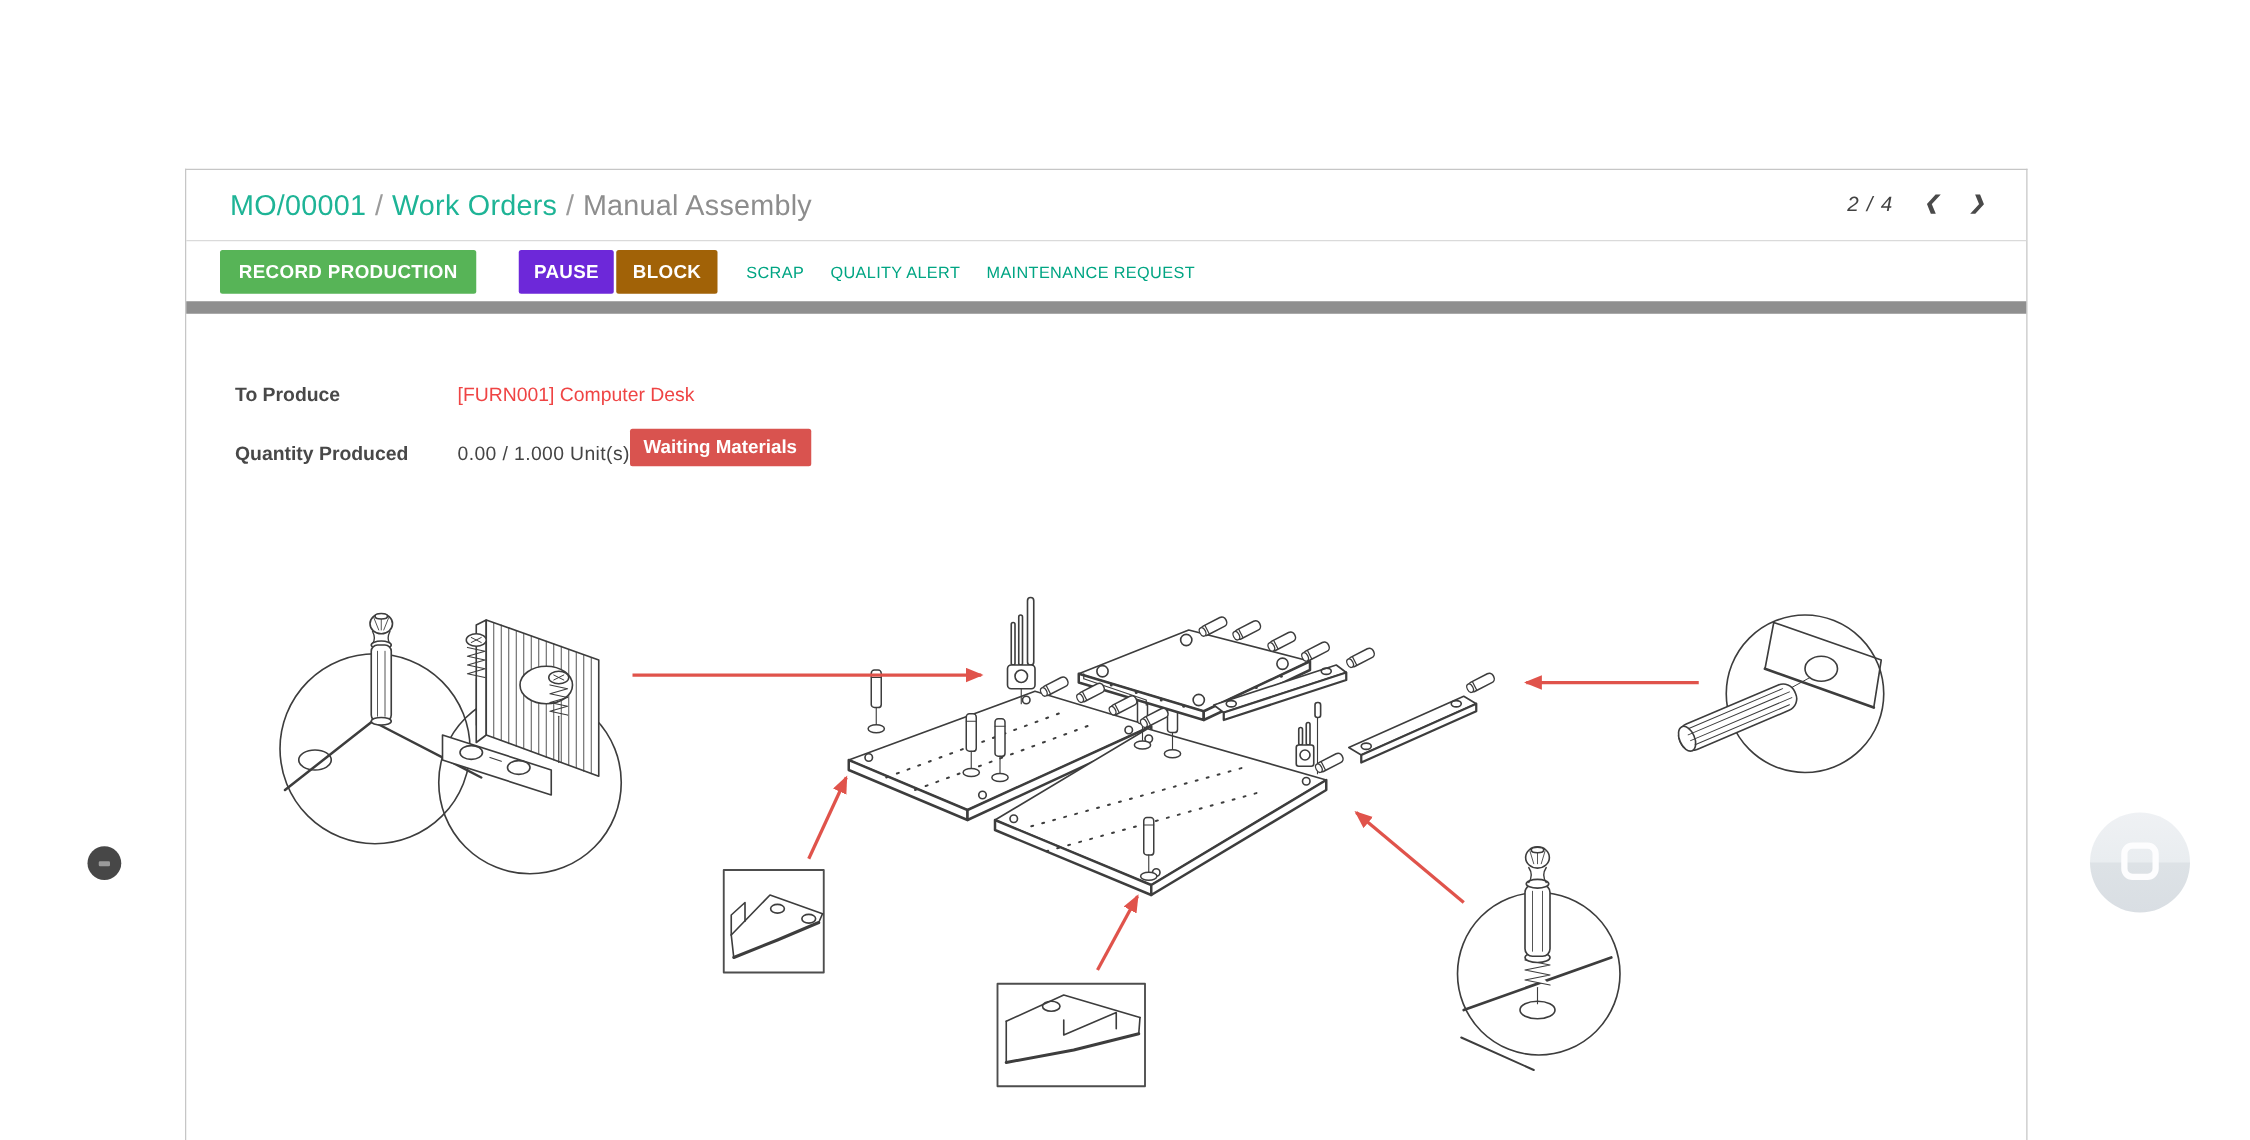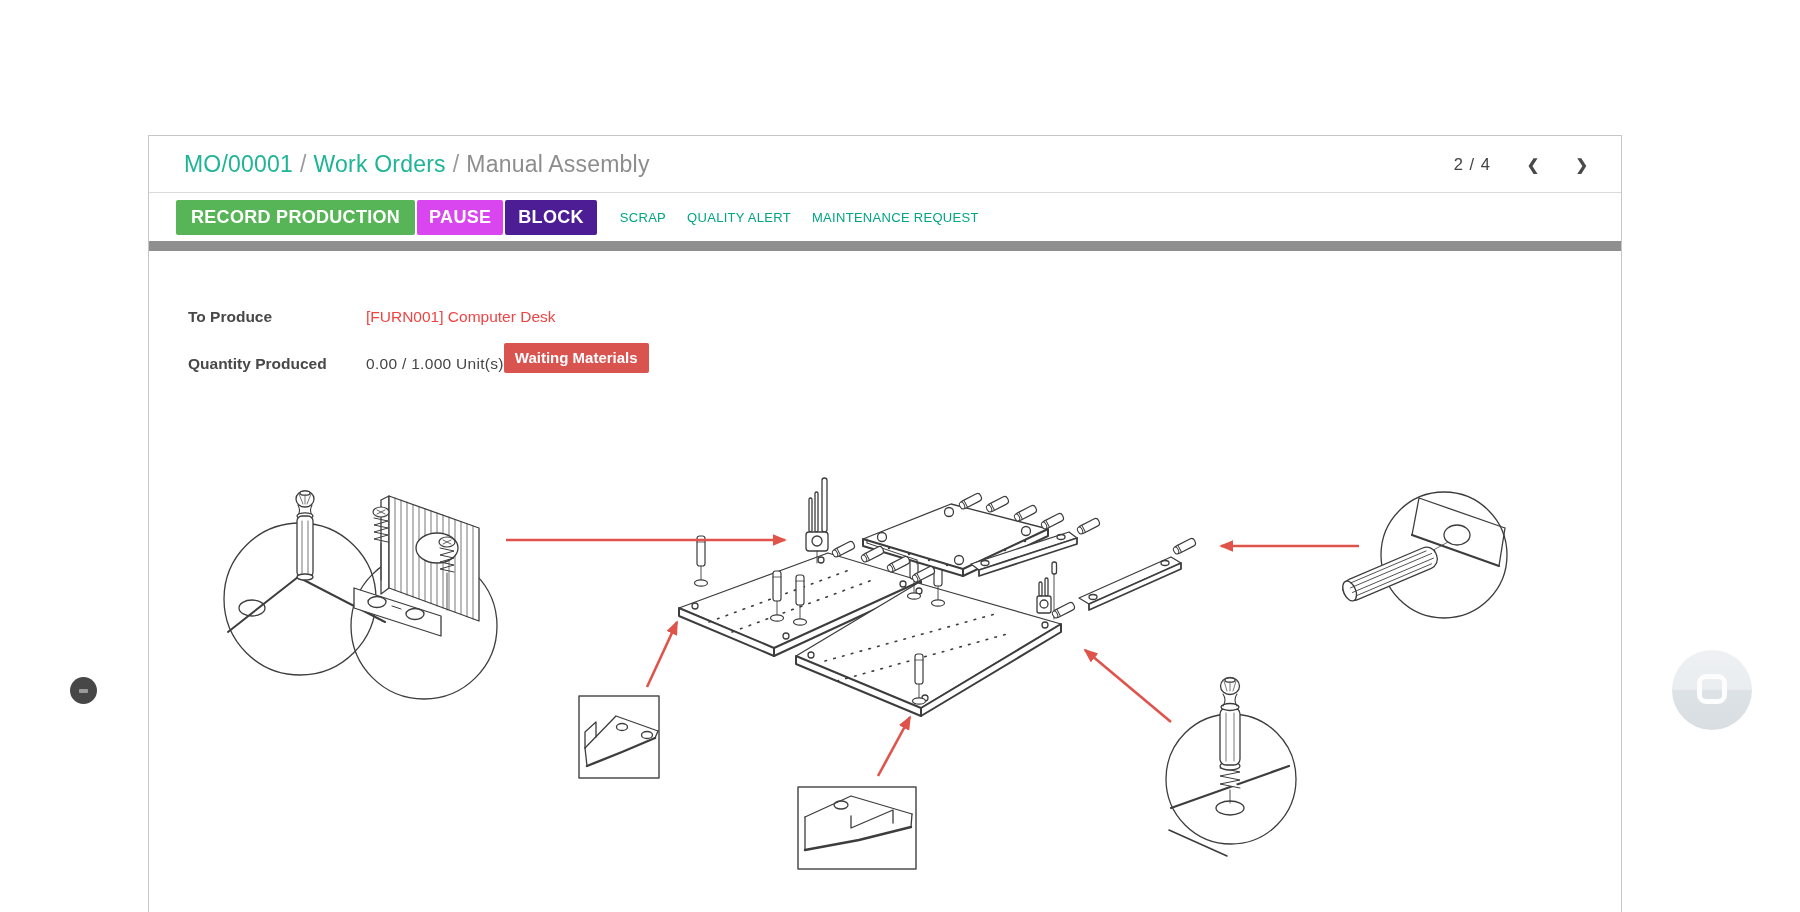"2 / 4" .pager { align-items: center -> flex-start; font-style: none -> italic; gap: 36px -> 24px }
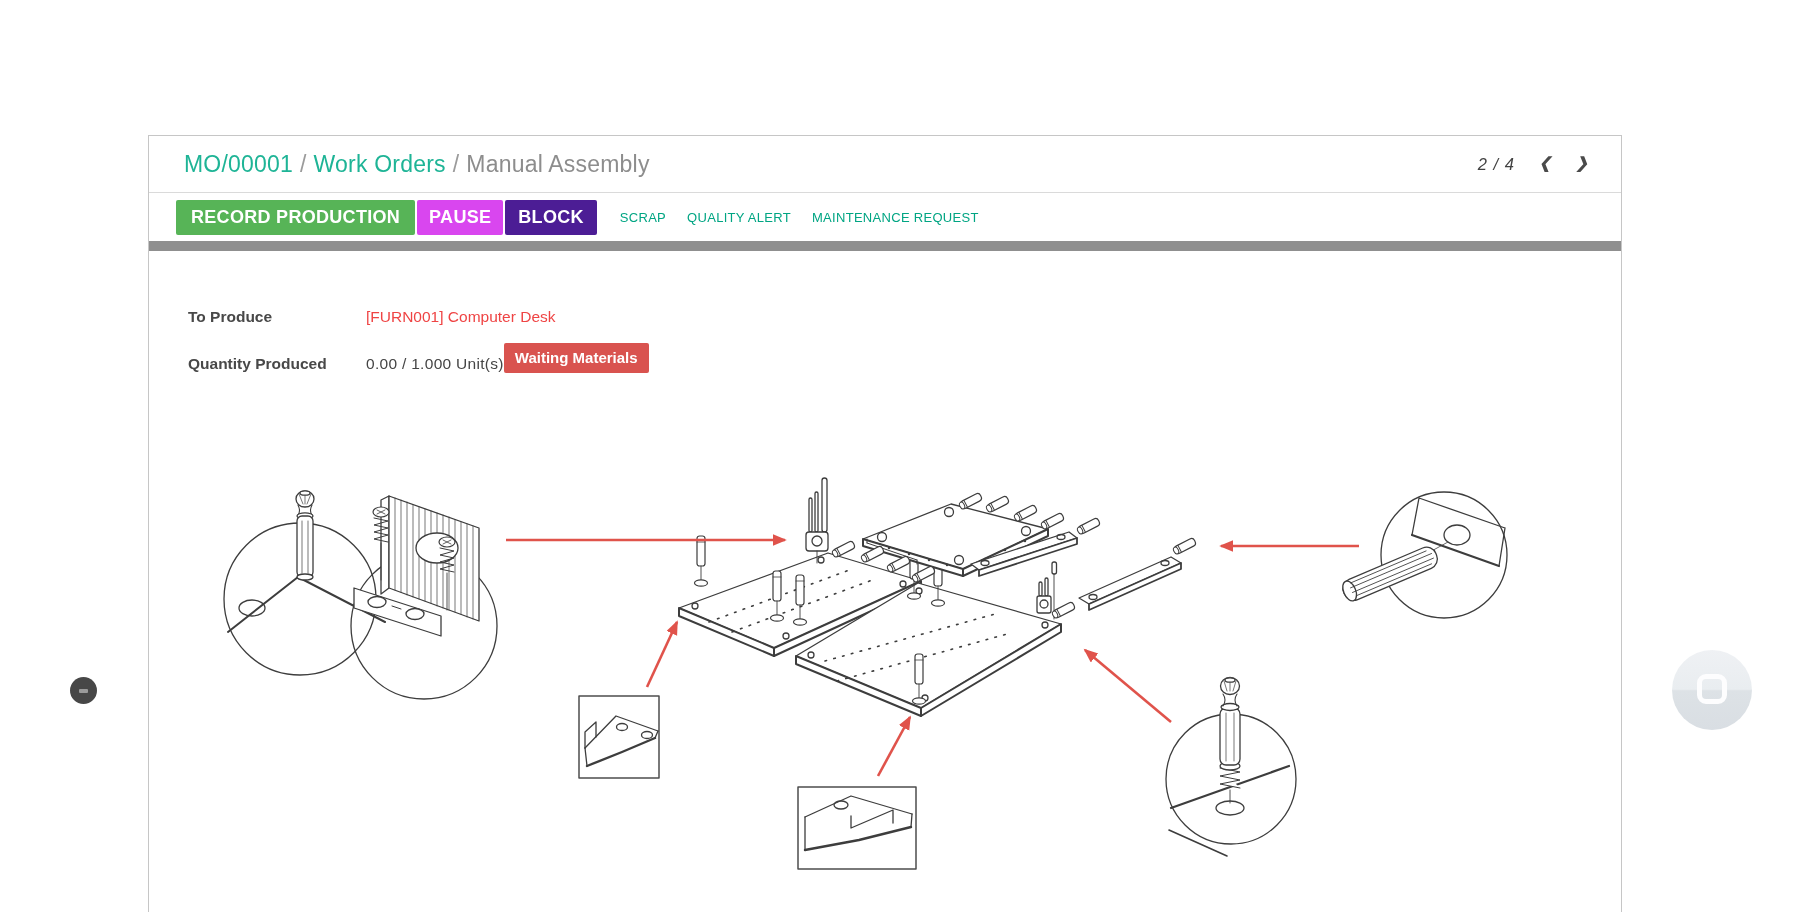"RECORD PRODUCTION" .btn { font-size: 18px -> 15px }
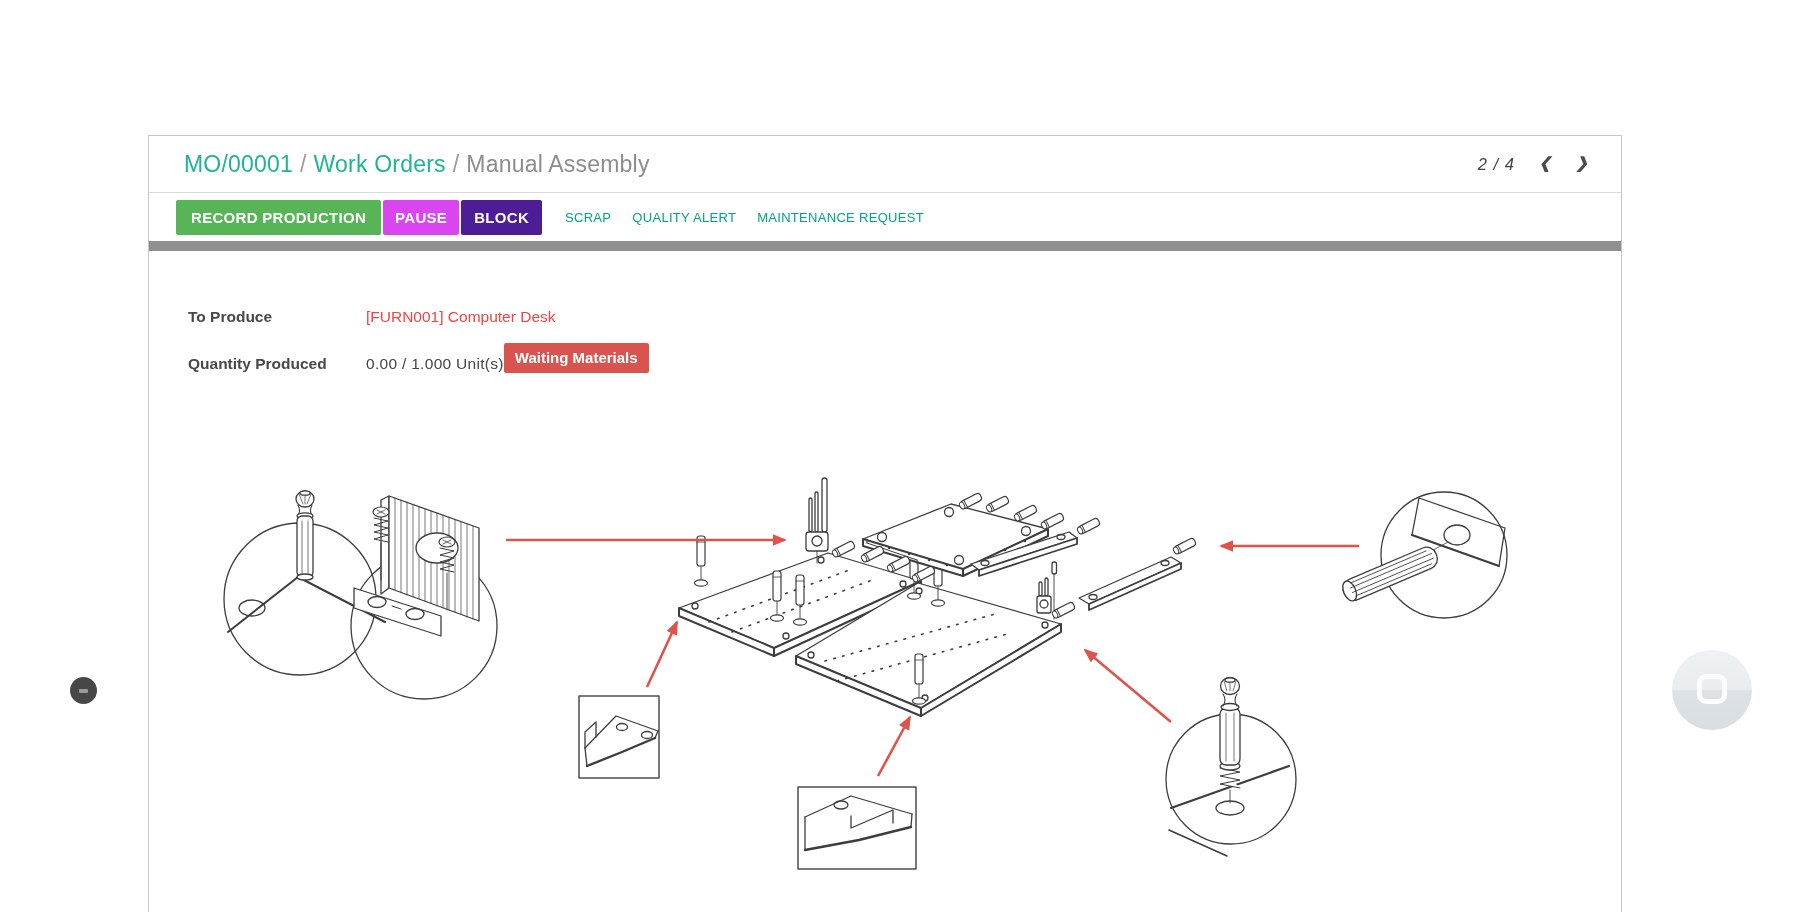"PAUSE" .btn.orange { background: #d946ef -> #6d28d9; margin-left: none -> 32px }
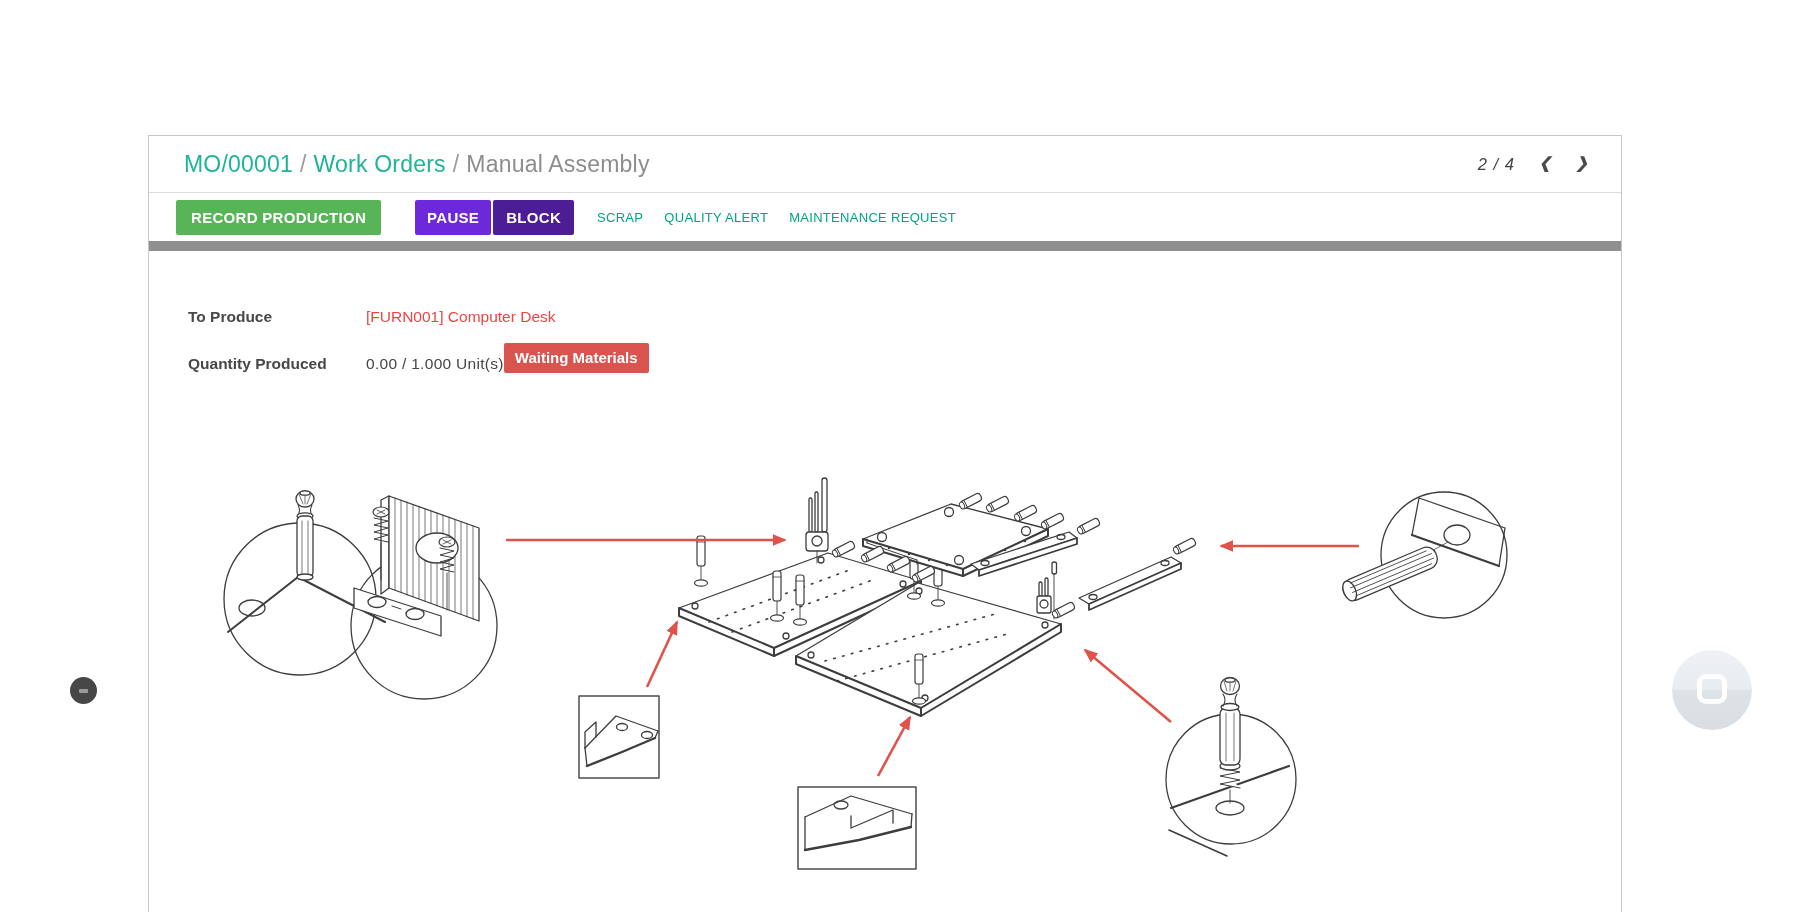"BLOCK" .btn.red { background: #4c1d95 -> #a16207 }
